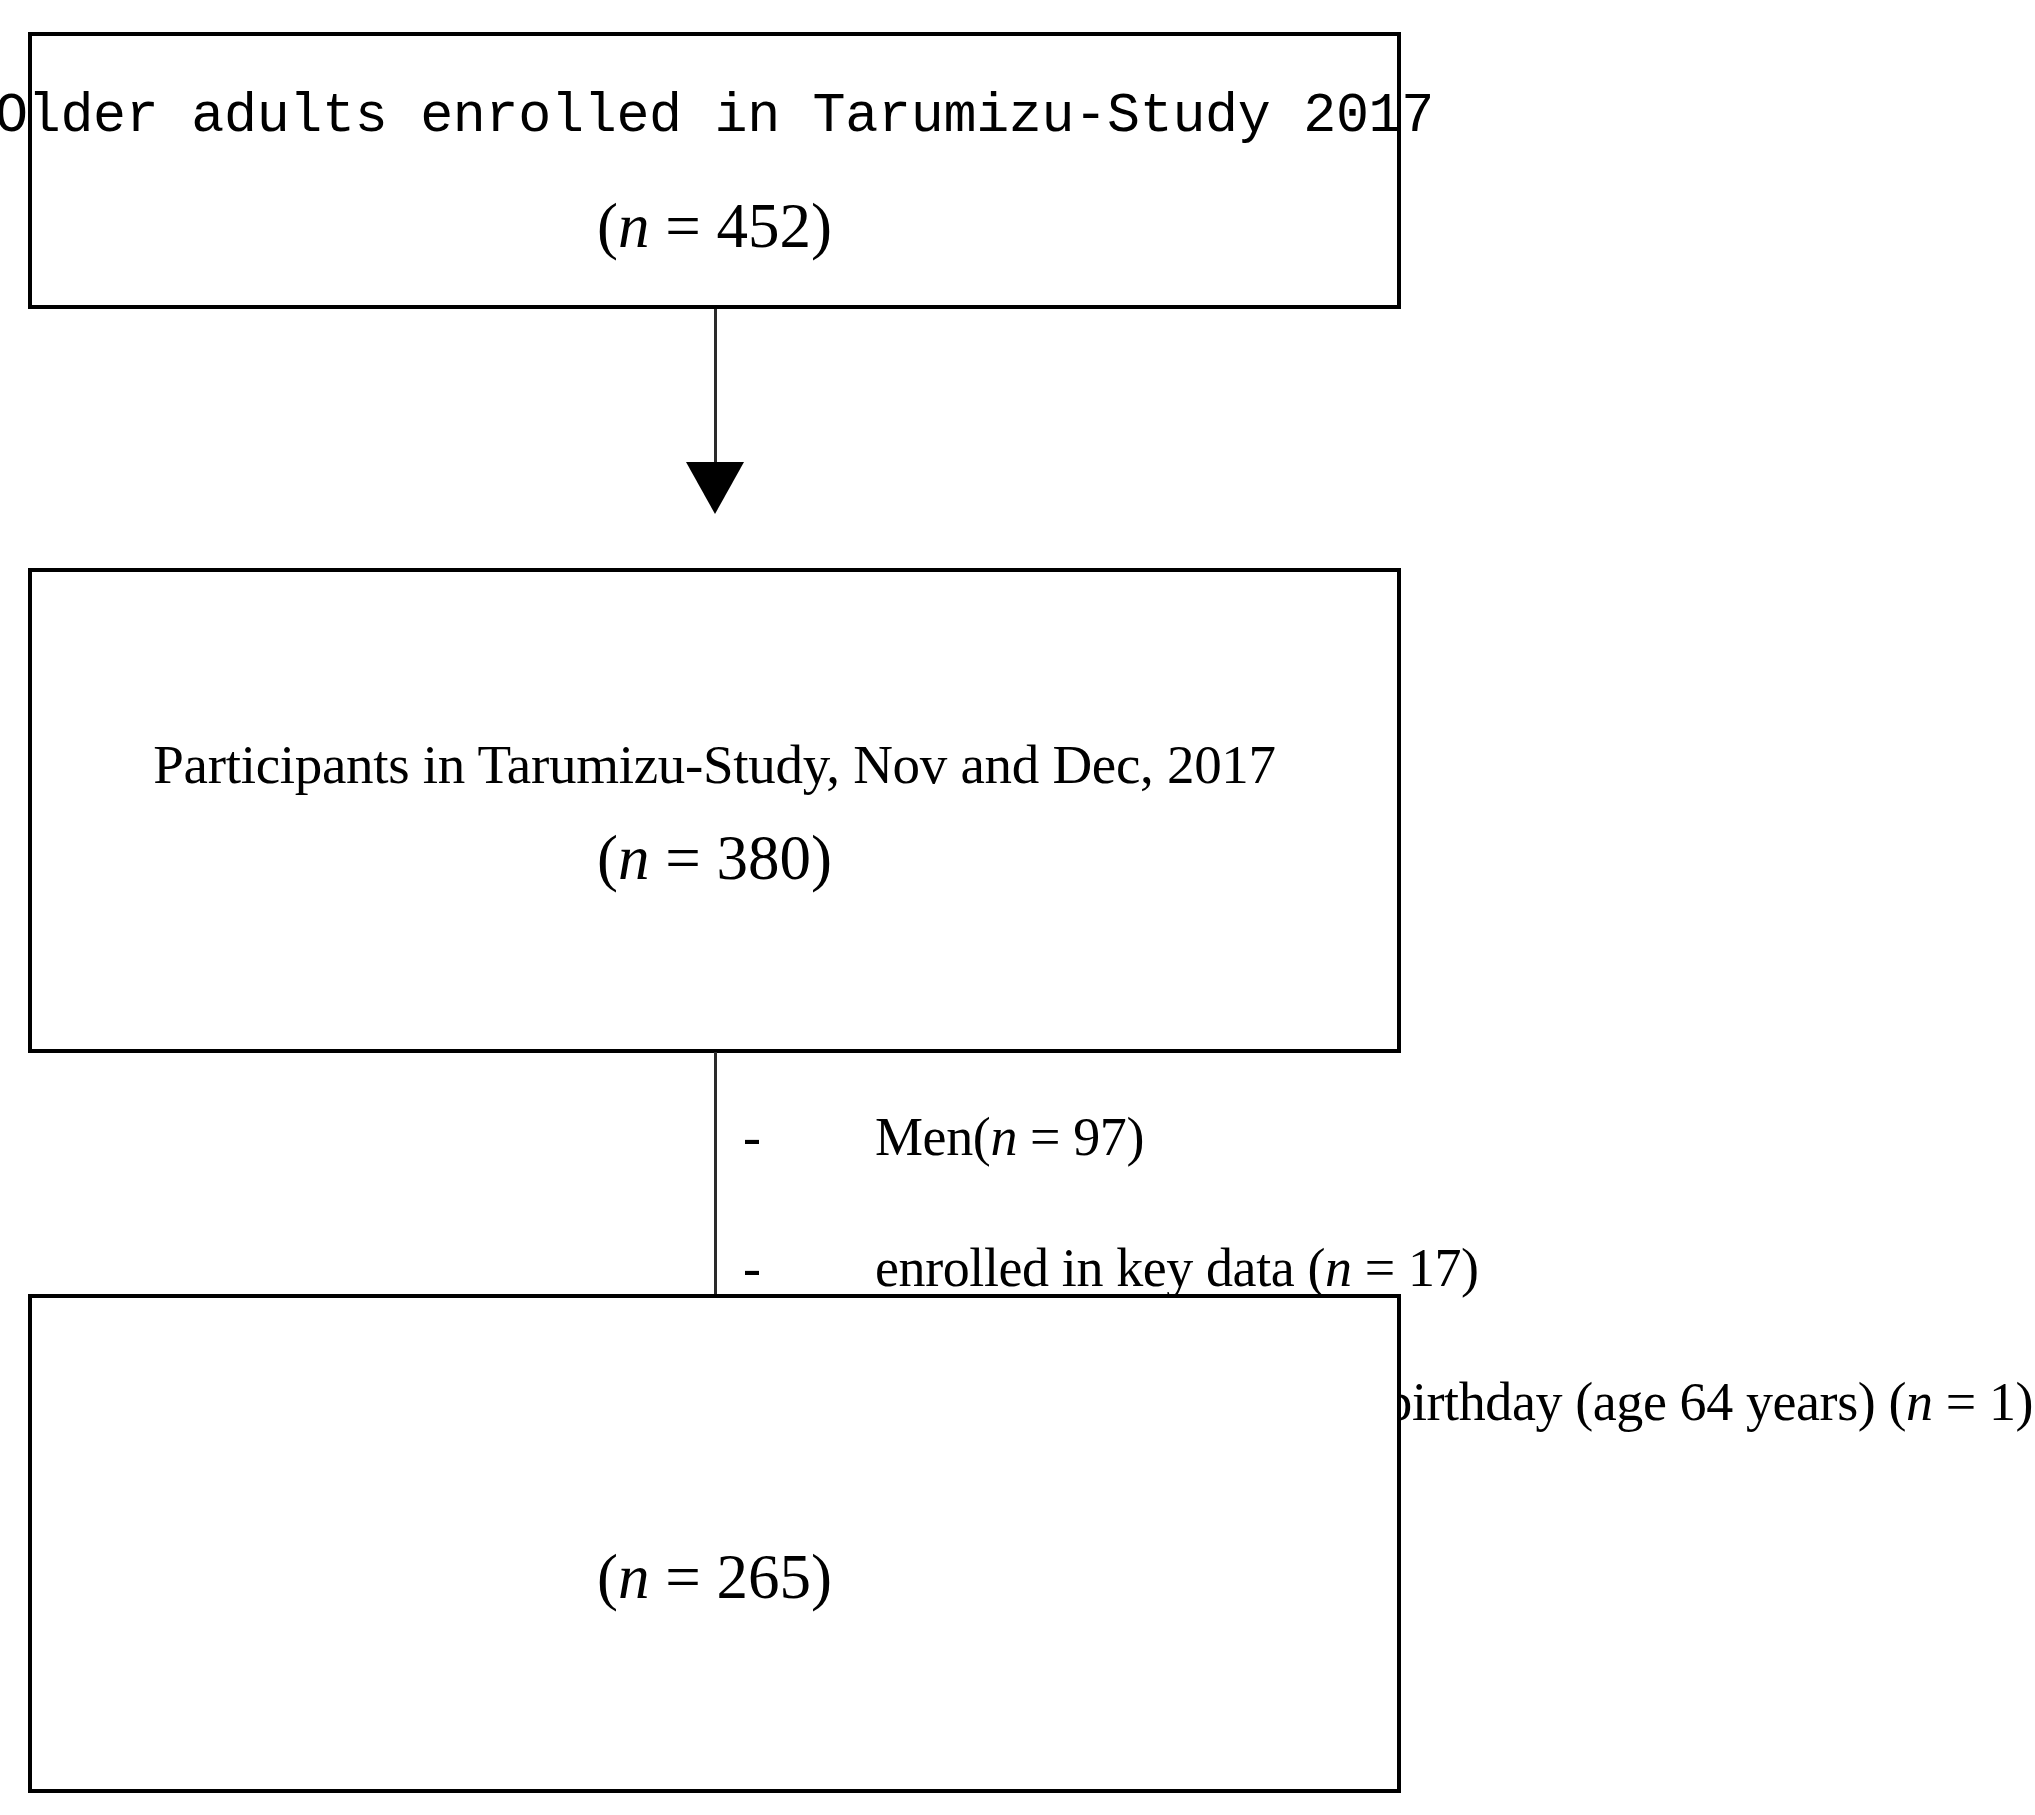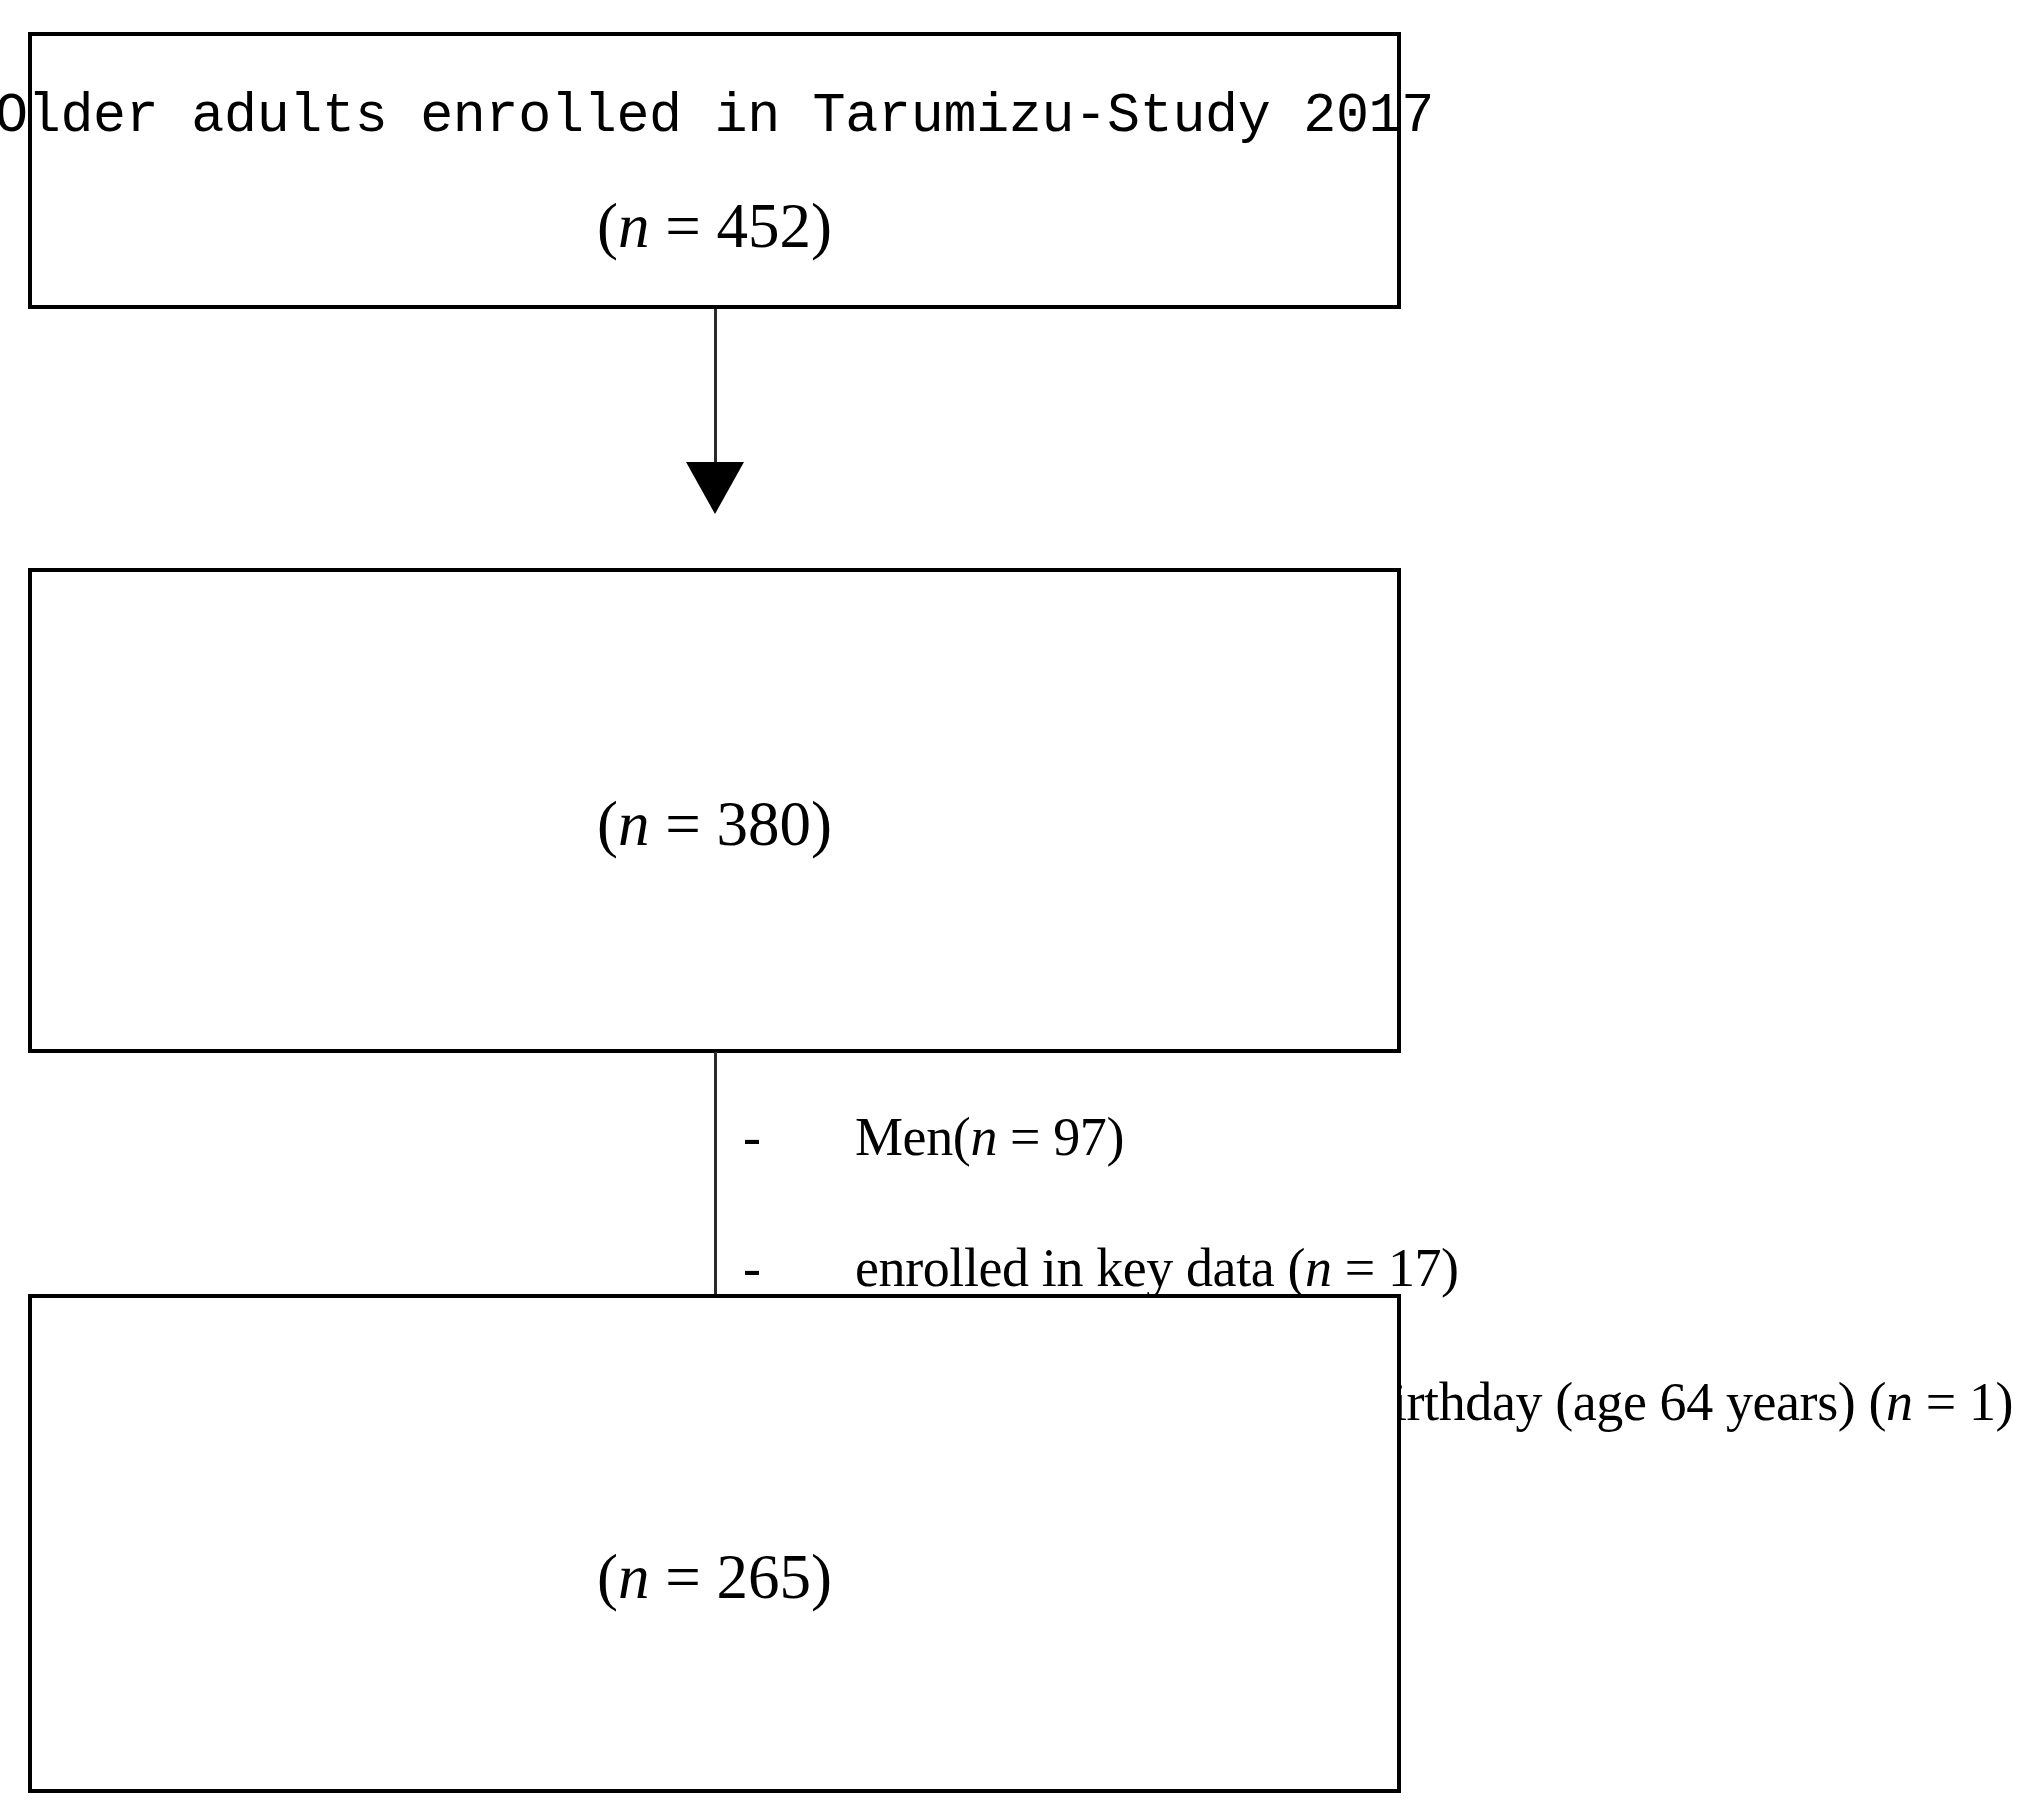"Participants in Tarumizu-Study, Nov and" div.node-line { html: none -> <div>Participants in Tarumizu-Study, Nov and Dec, 2017</div> }
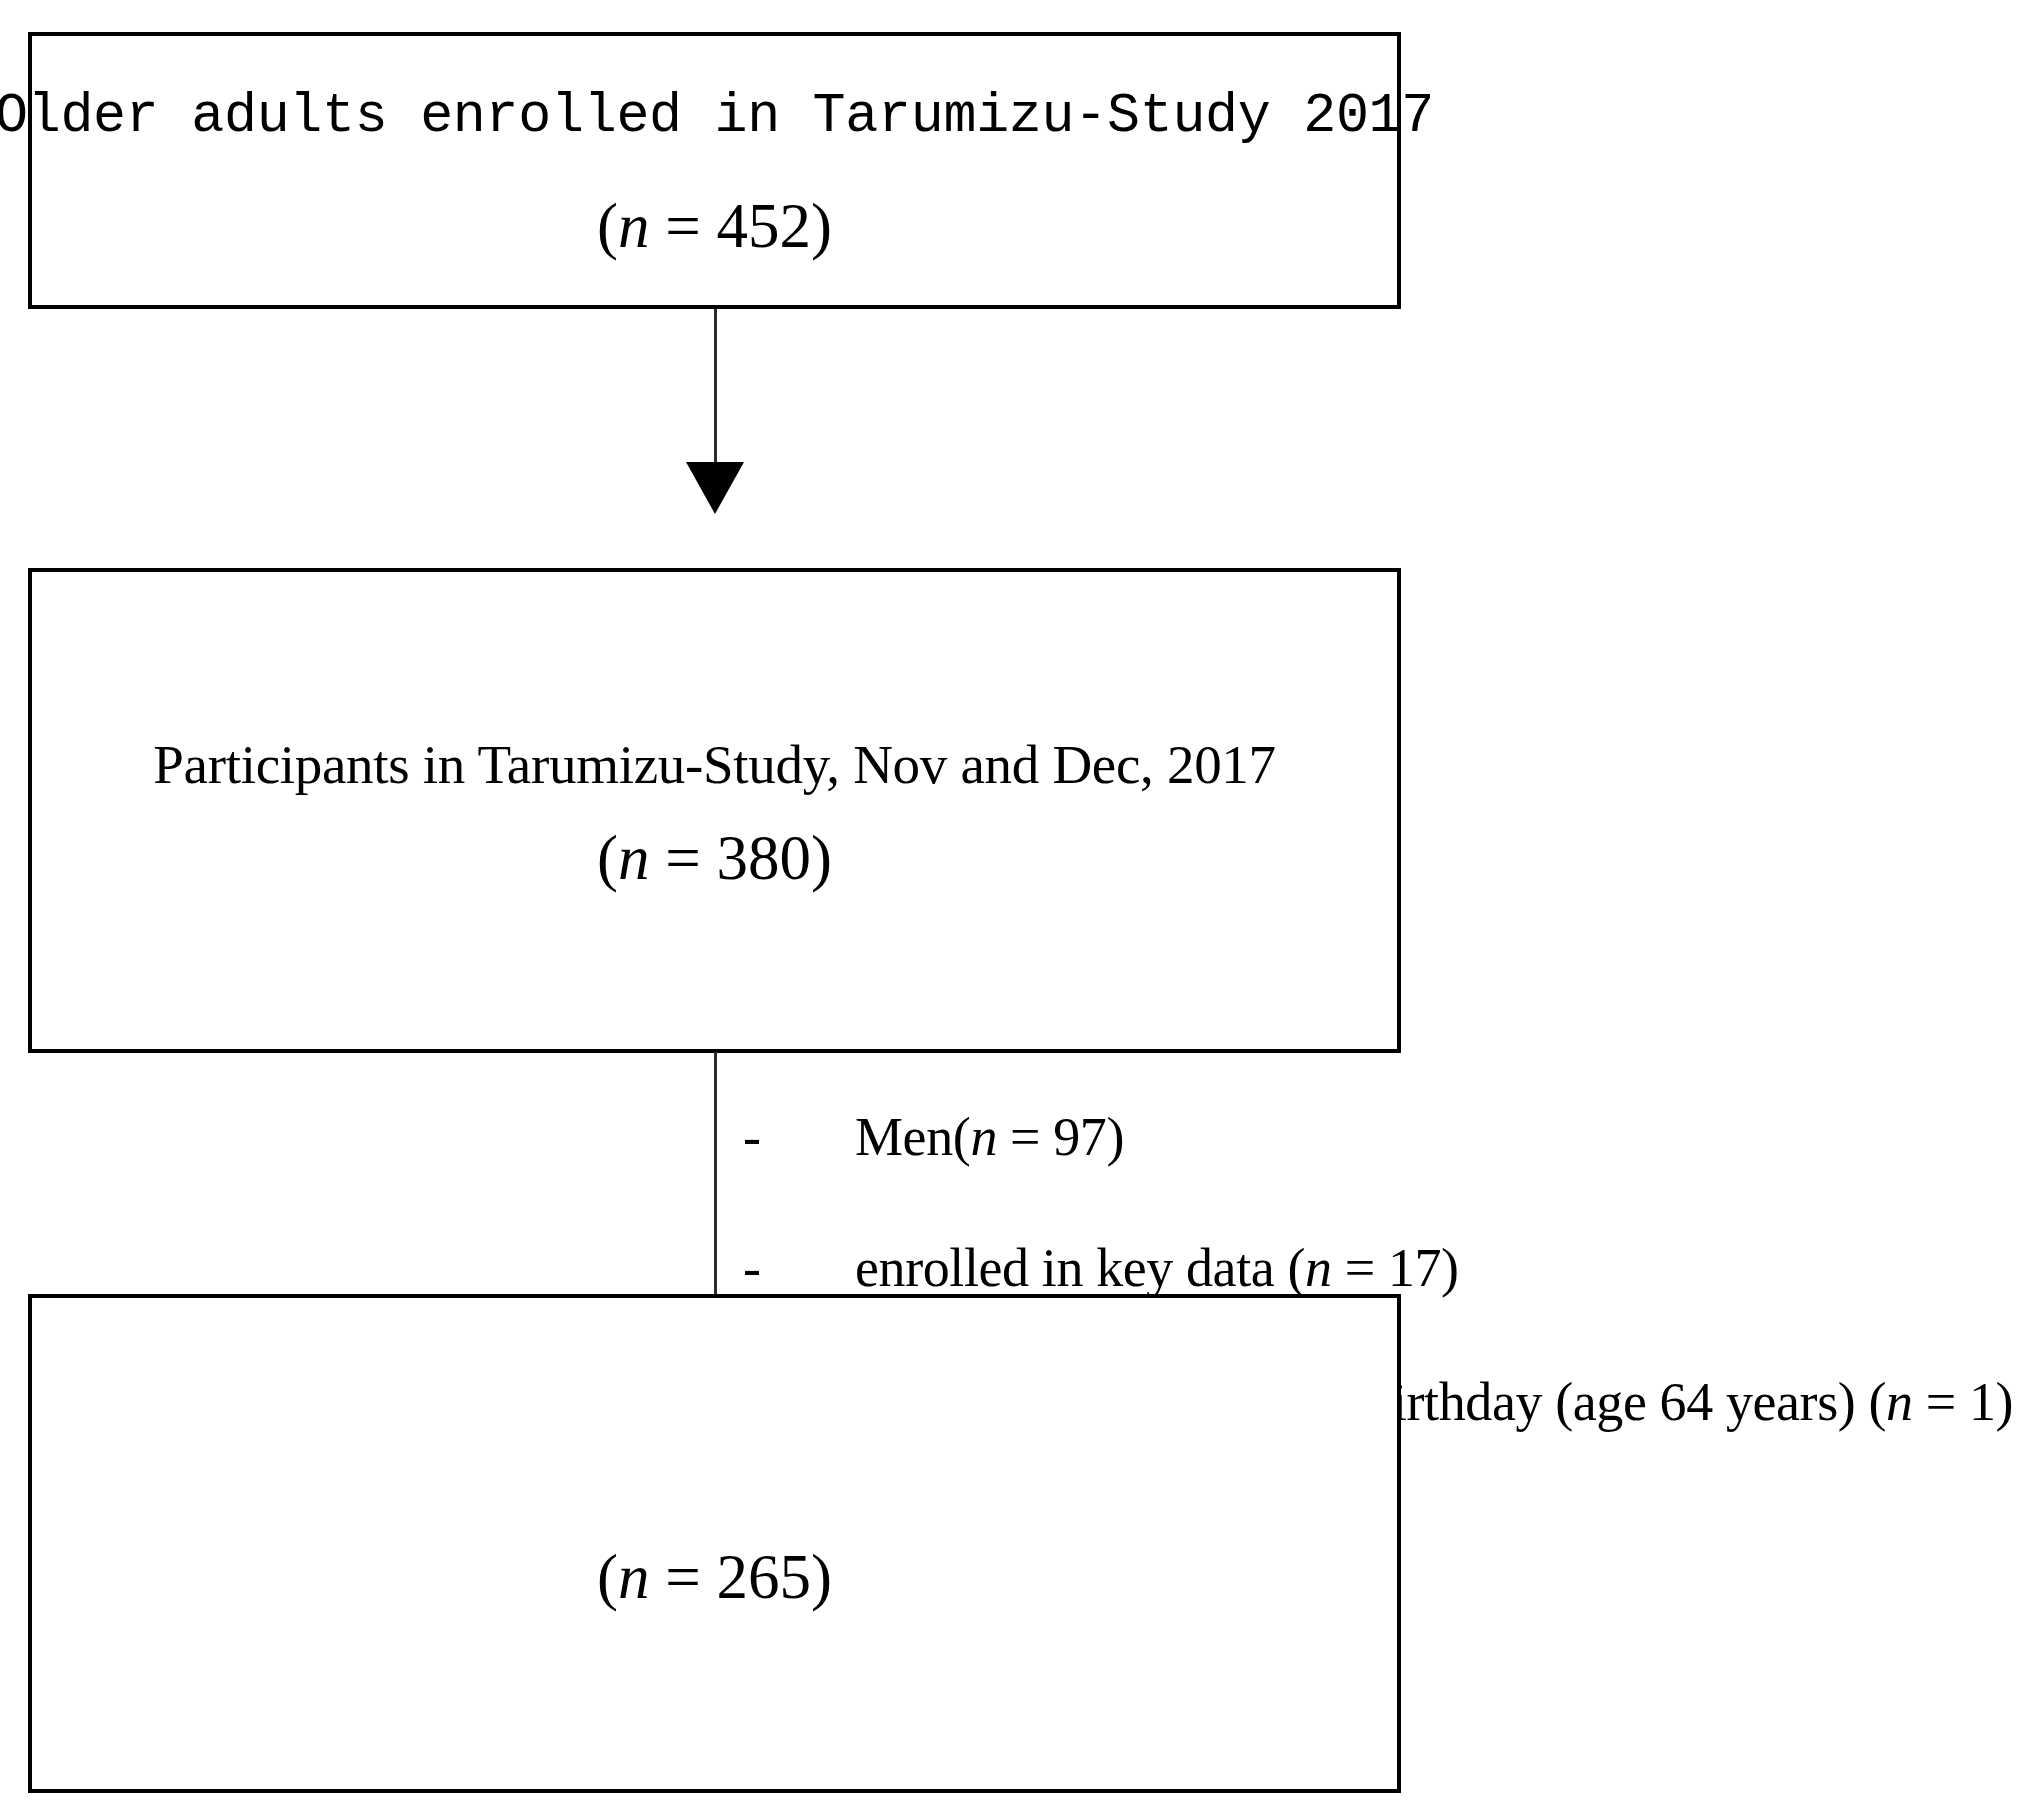"Men(n = 97)" .exclusion-text { margin-left: none -> 20px }
